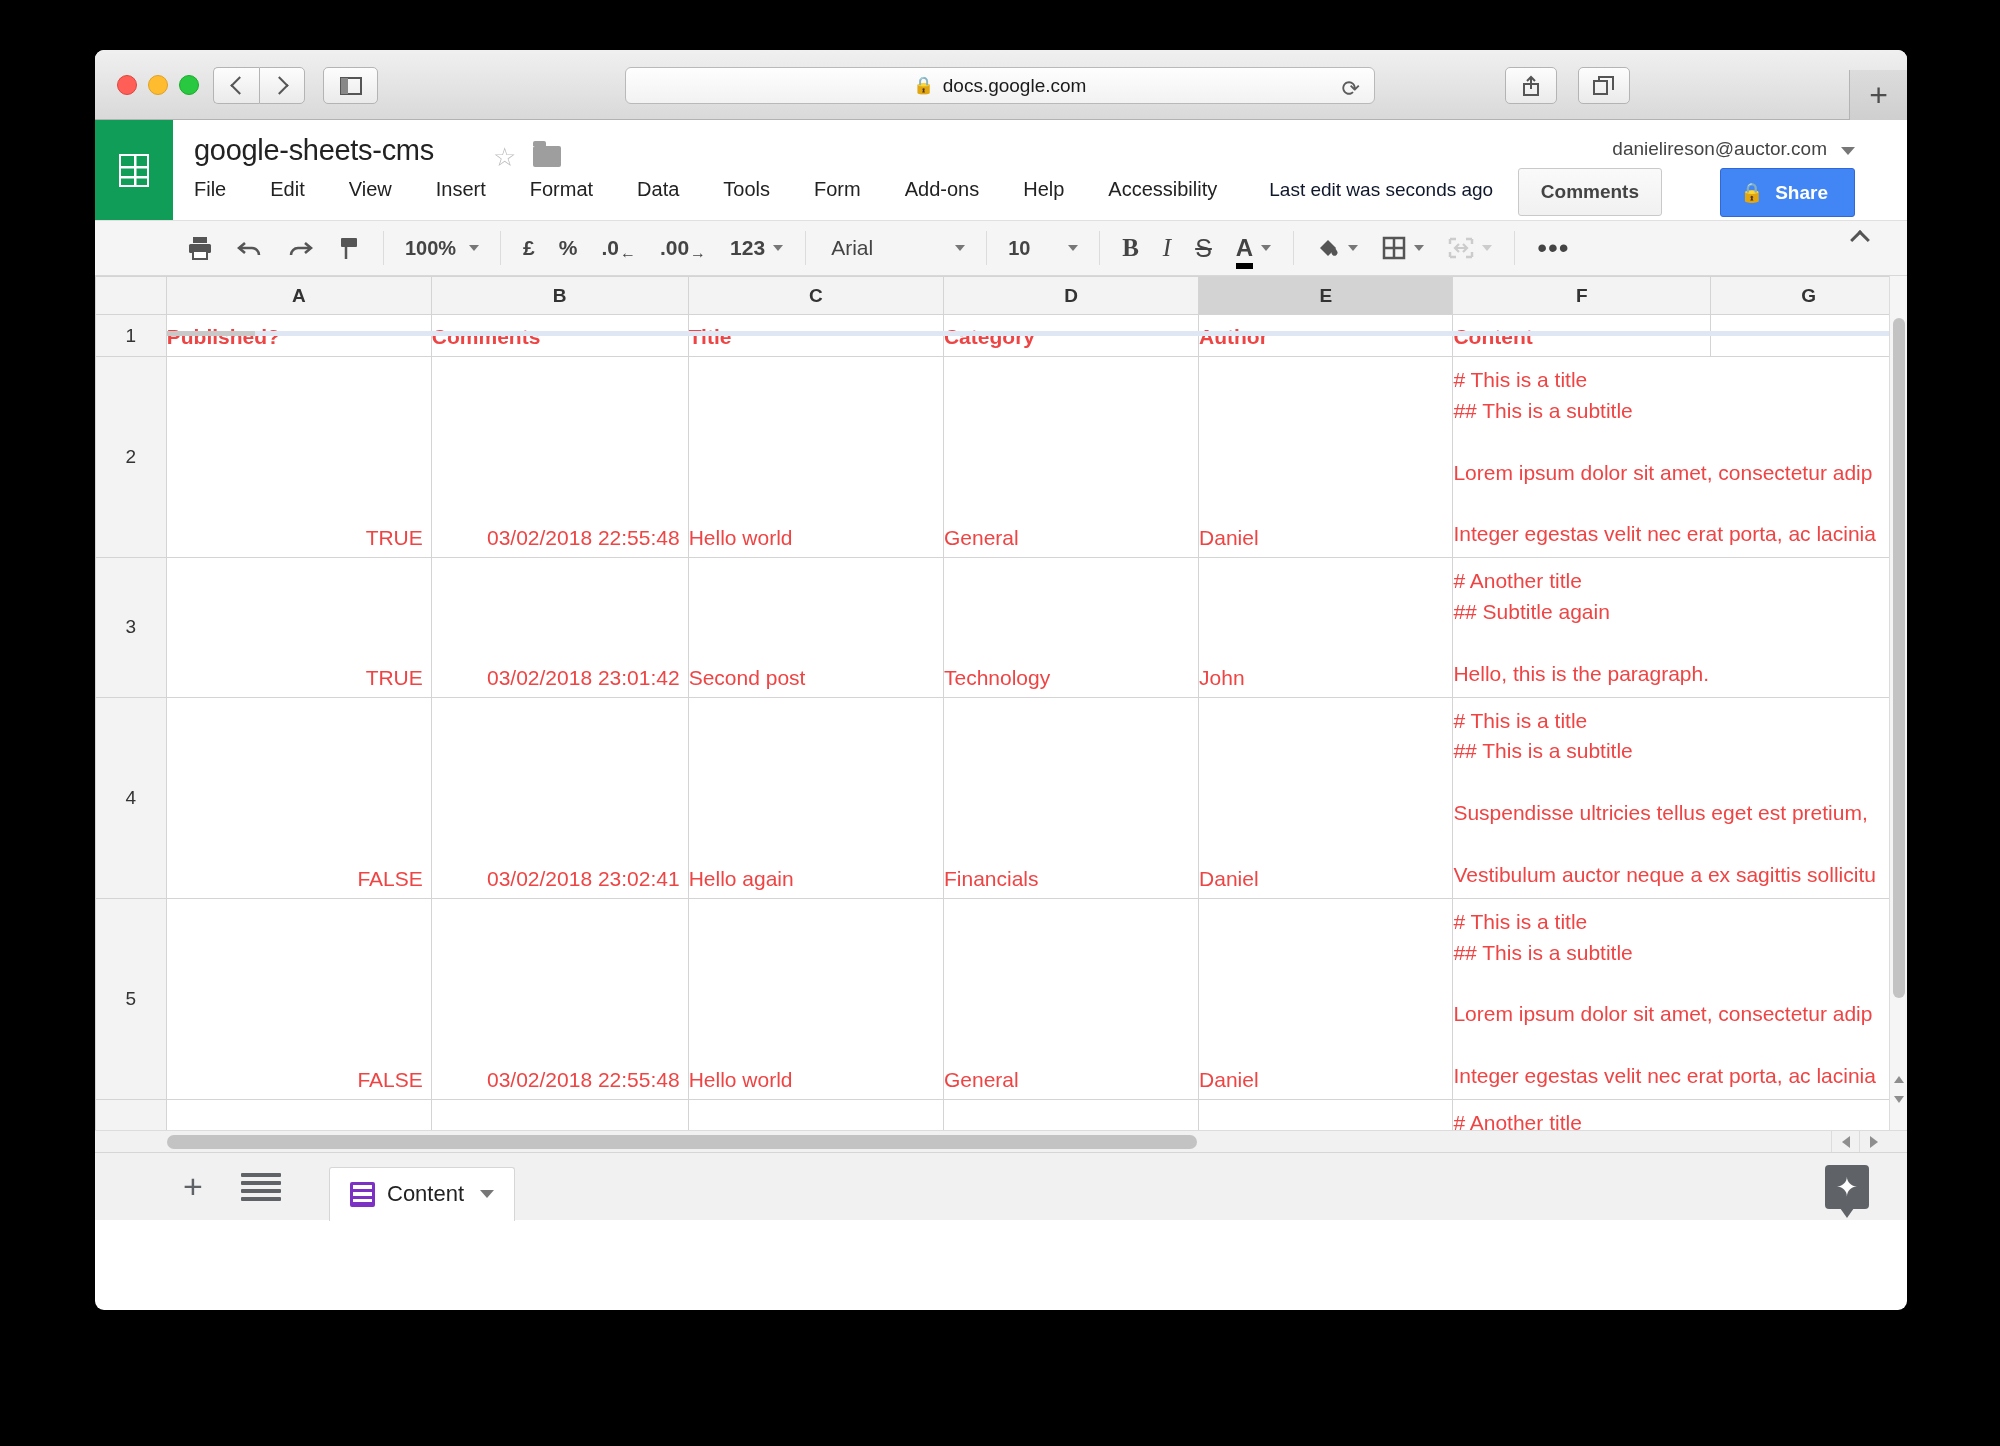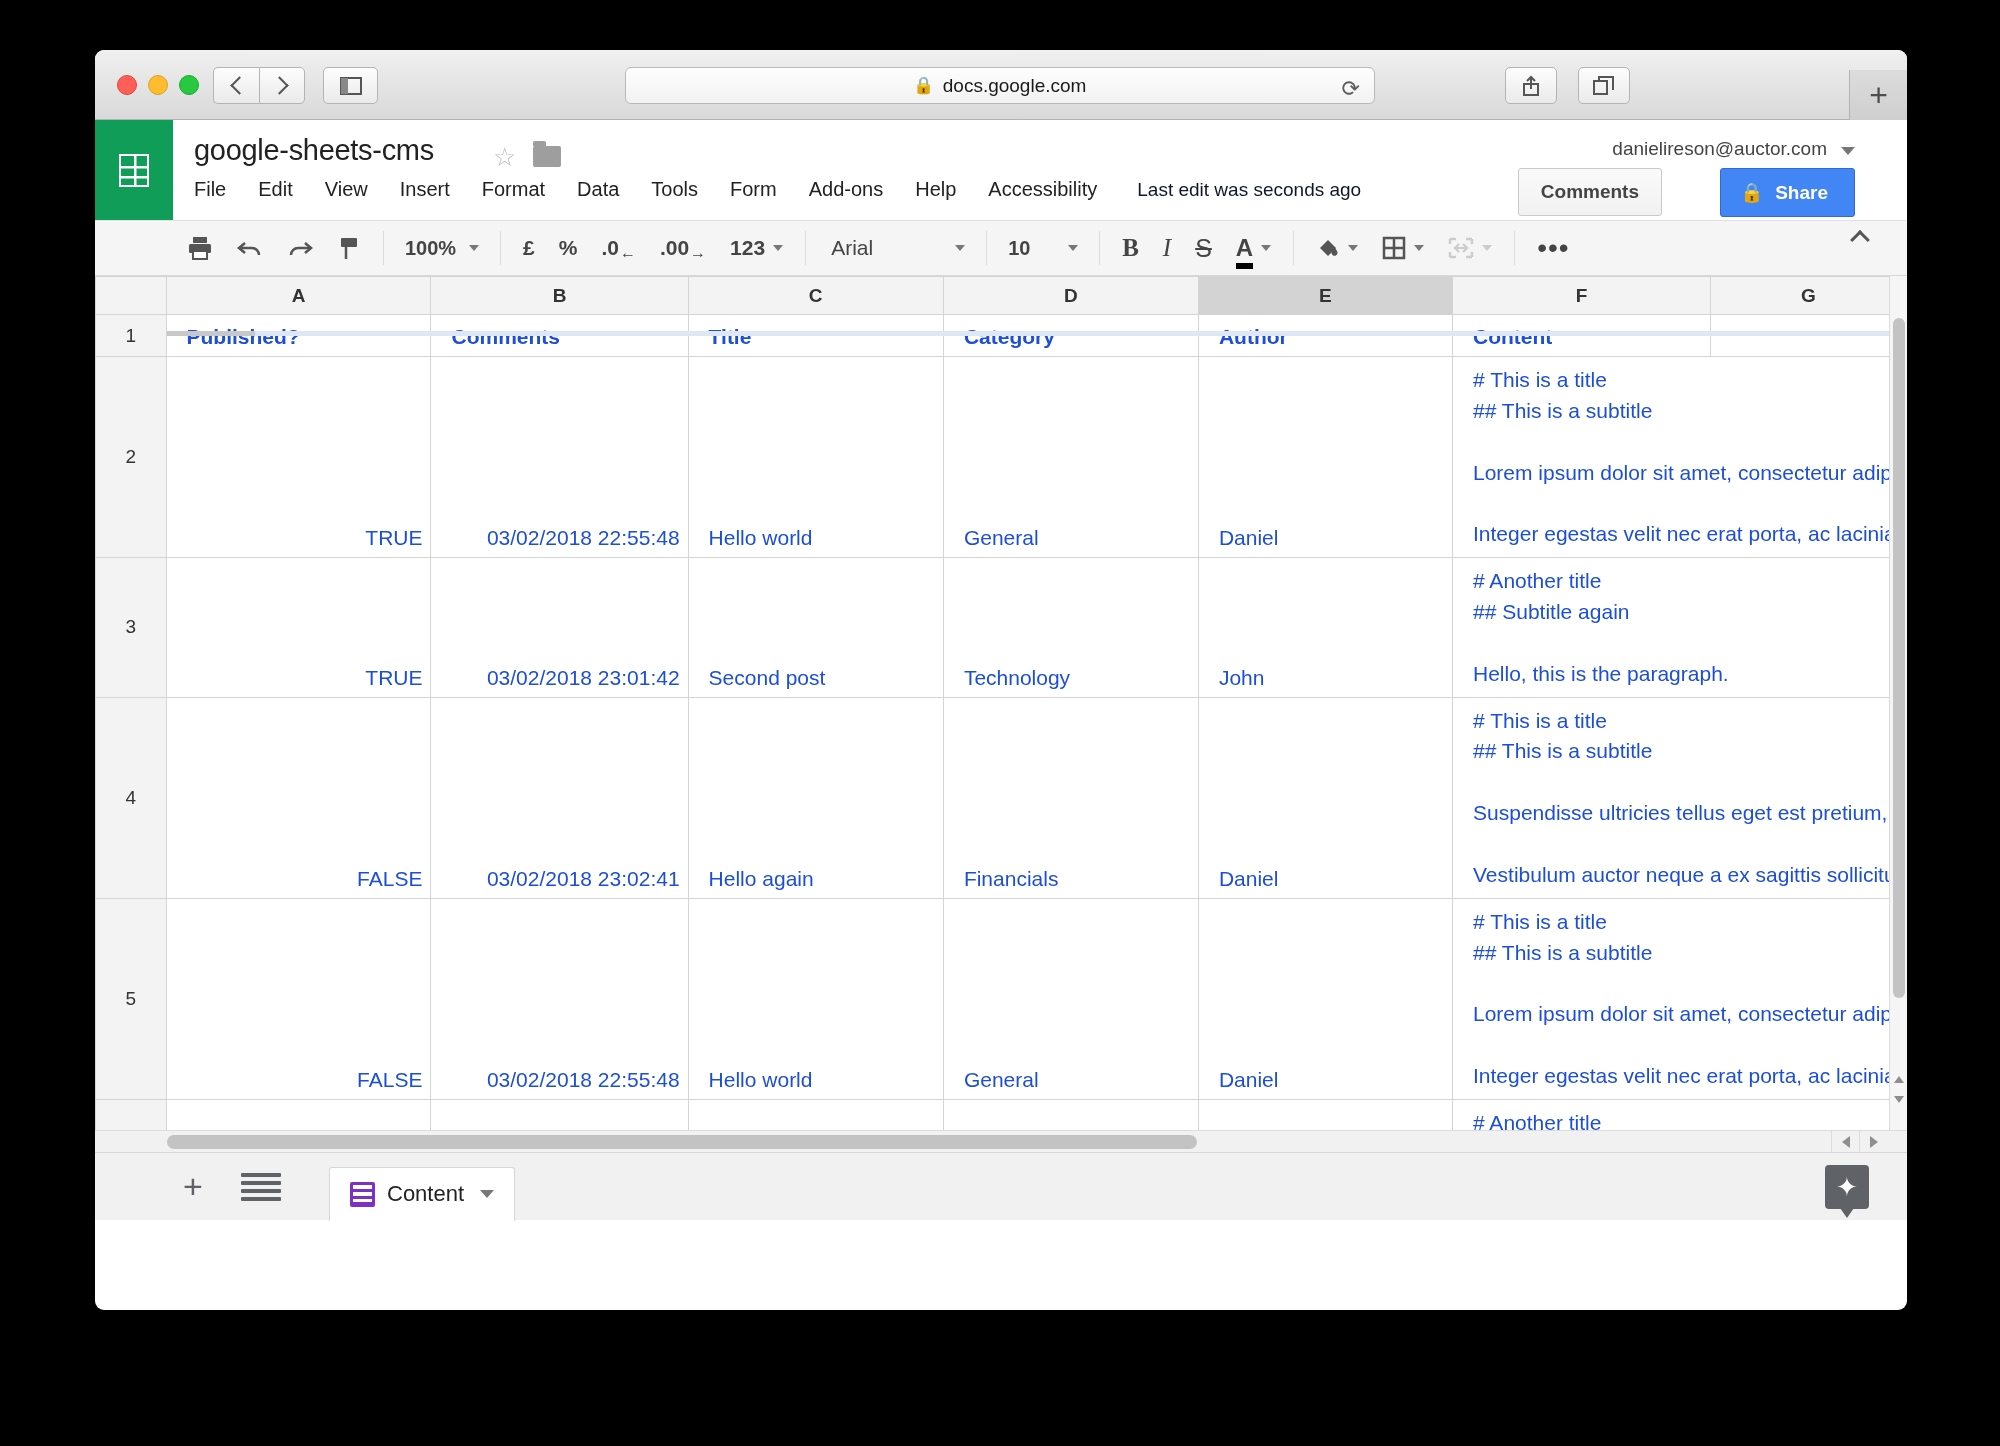"File" #menu-bar { gap: 4px -> 16px }
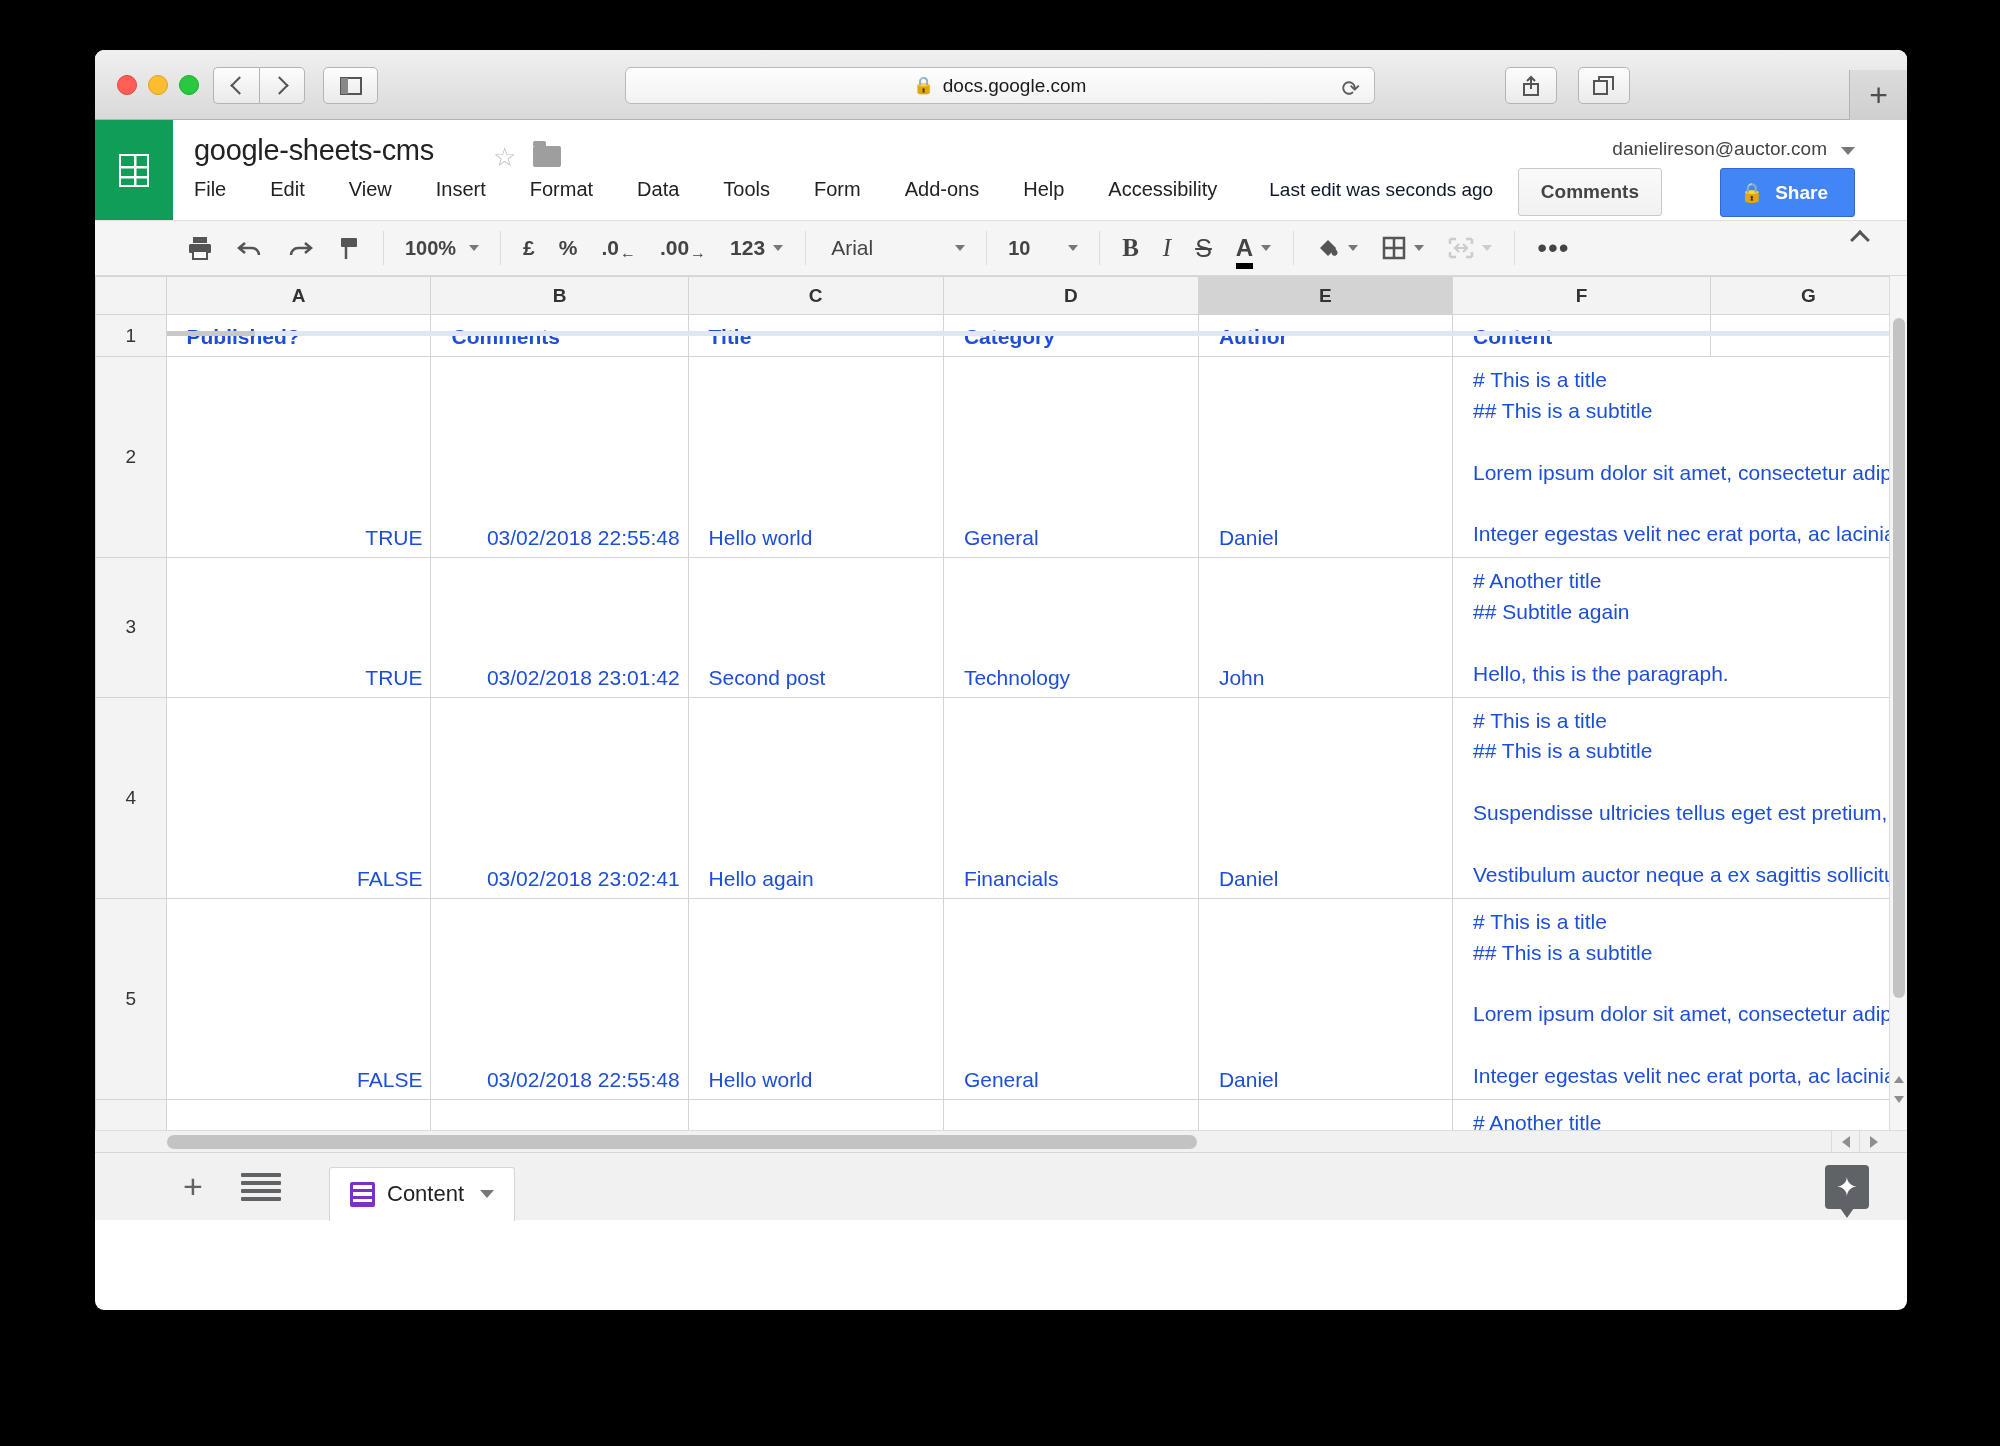"Published?" .cell { color: #1d4ed8 -> #ef4444; padding: 0 8px 7px 20px -> 0 8px 7px 0 }
